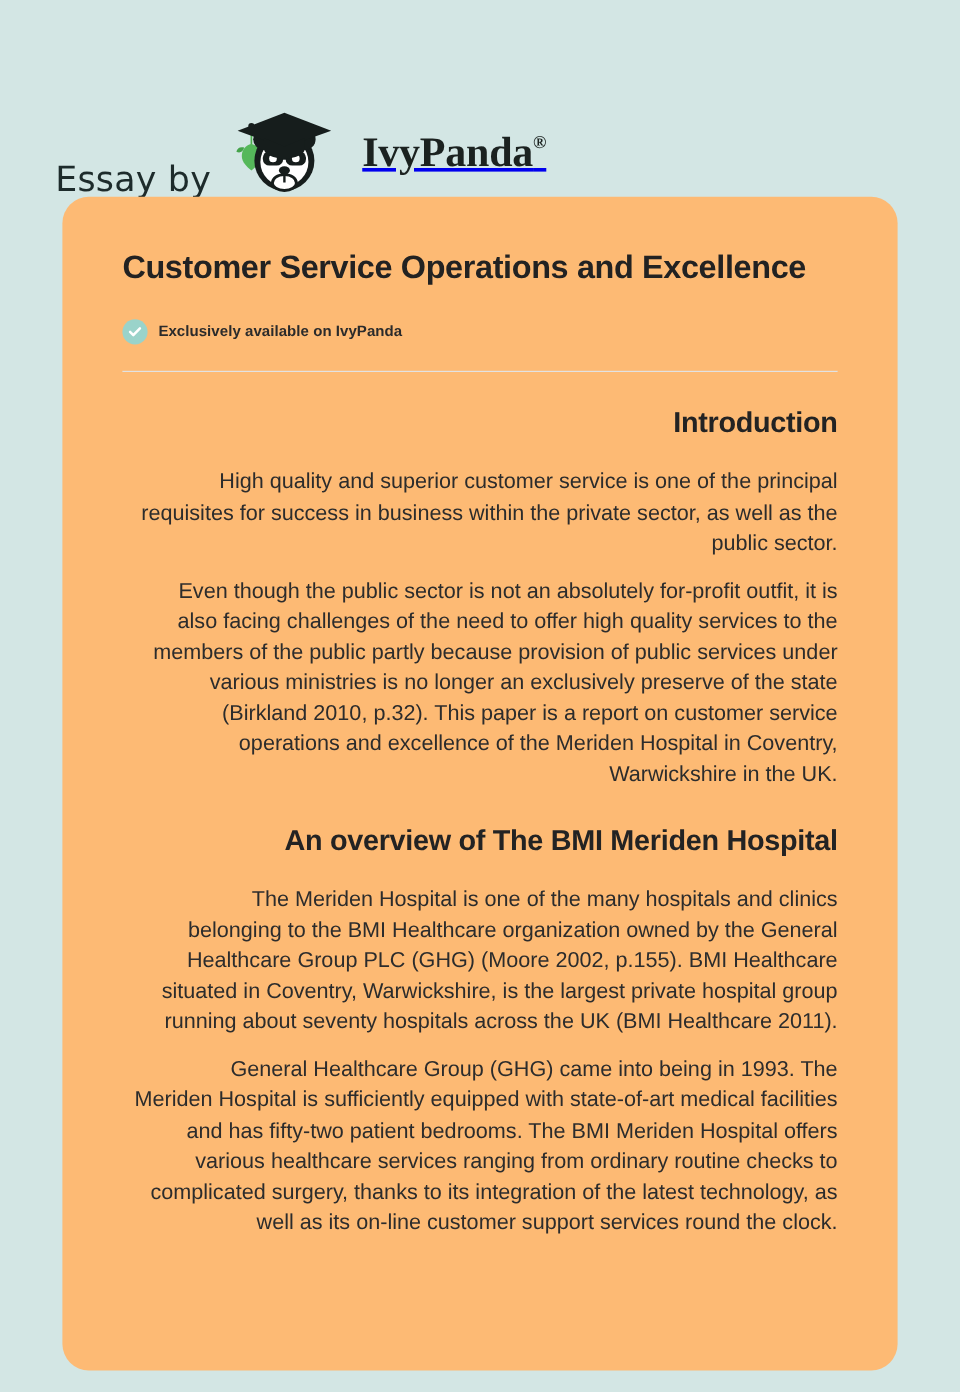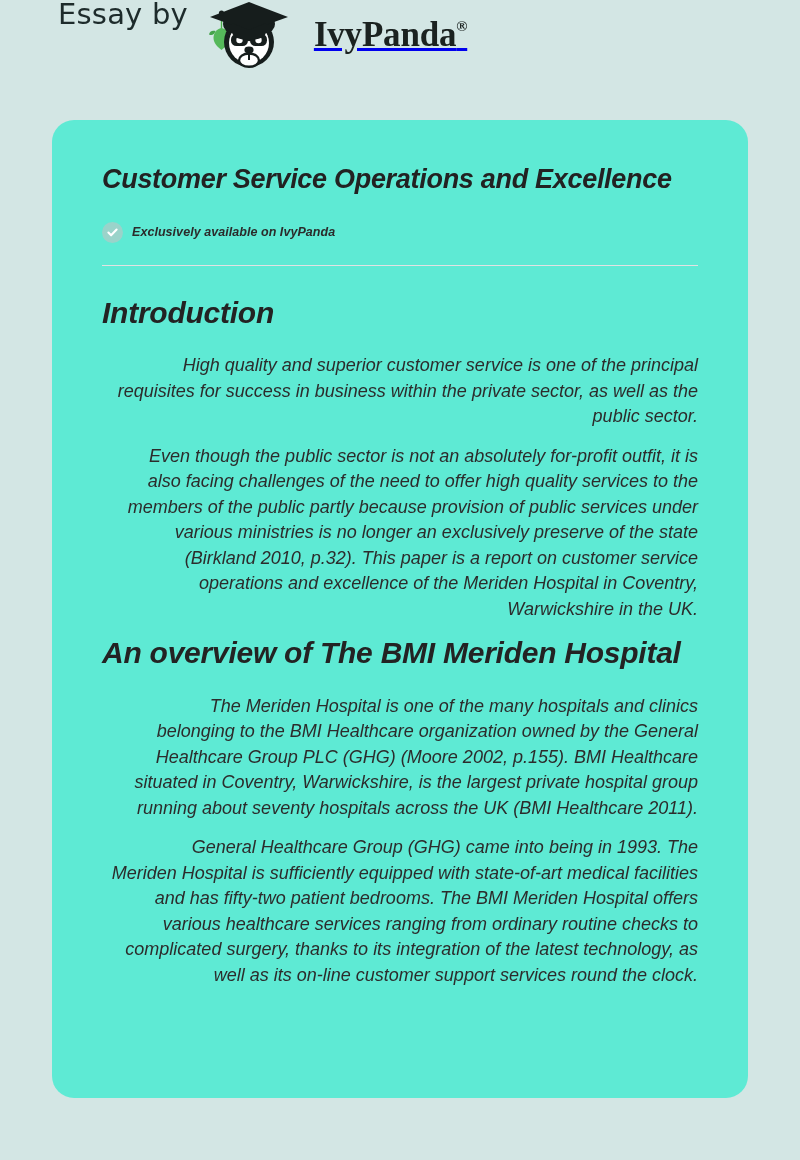"Essay by" .brand-header { align-items: flex-start -> flex-end; height: 120px -> 164px; margin-left: 12px -> none }
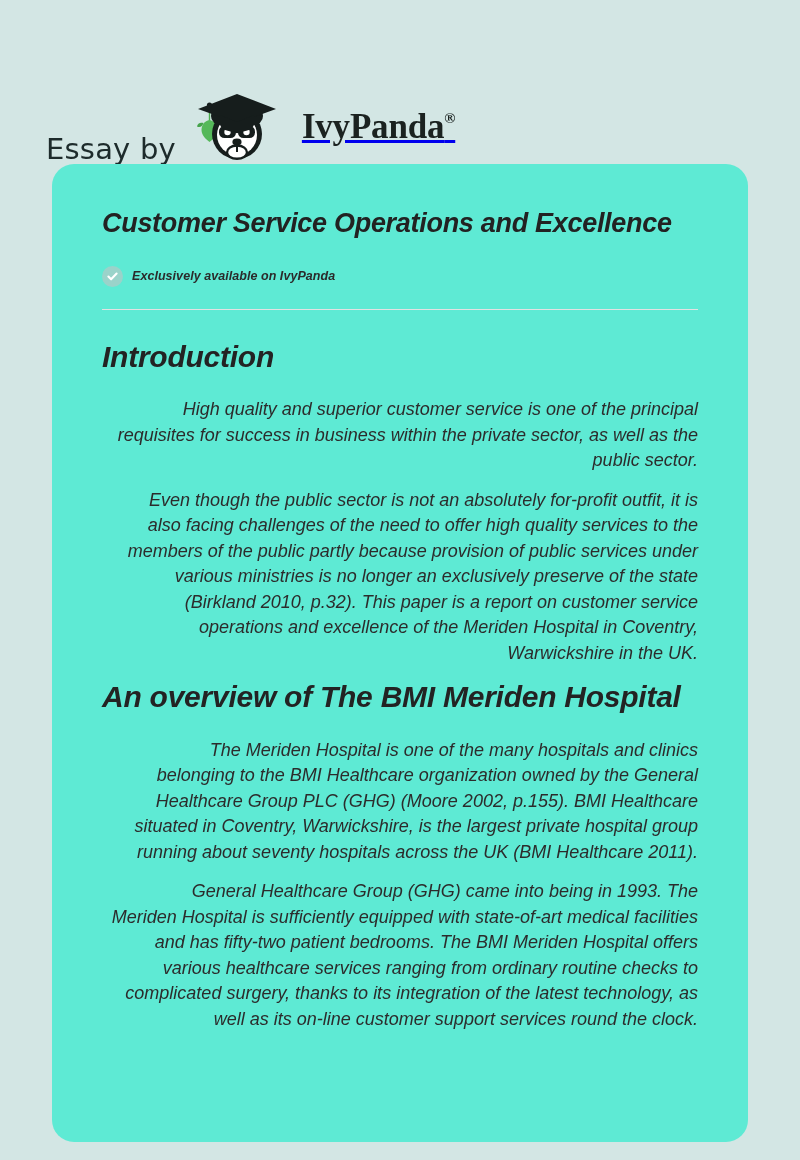"Customer Service Operations and" .paper-card { background: #5eead4 -> #fdba74; font-style: italic -> none }
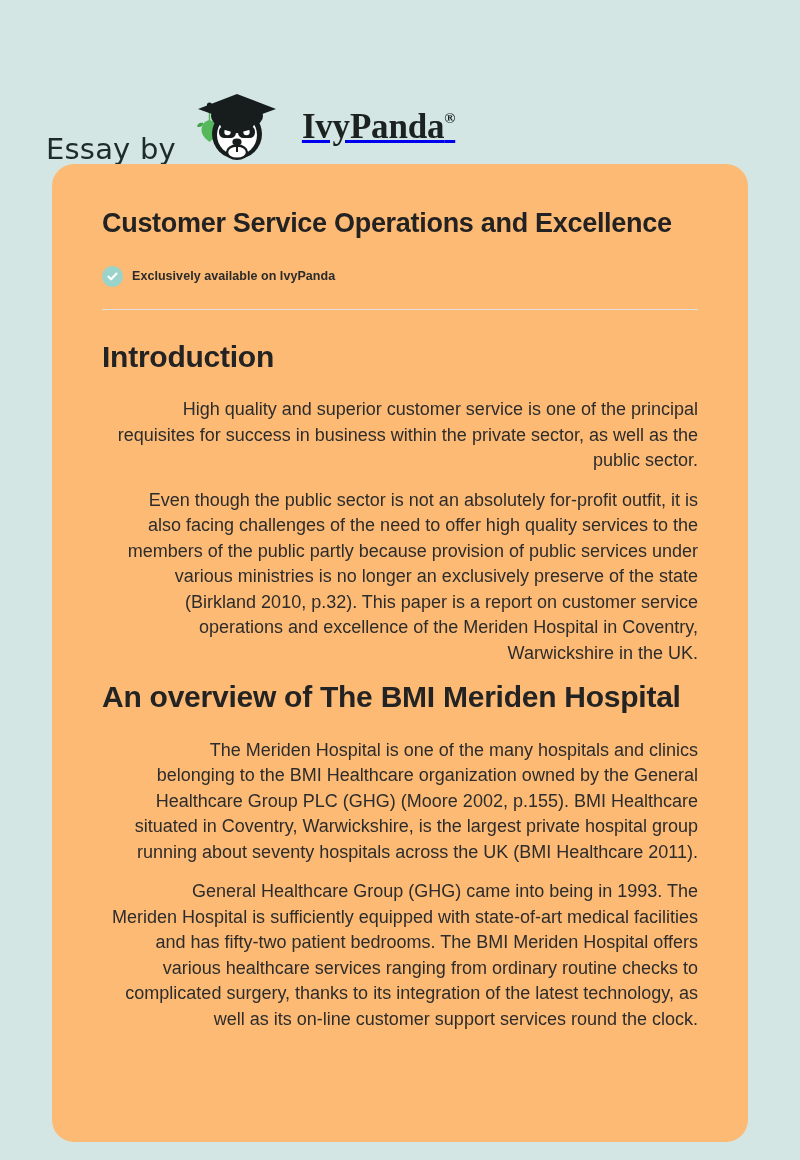"Introduction" .section-heading { font-size: 30px -> 24px; margin: 0 0 20px 0 -> 16px 0 20px 0; text-align: none -> right }
